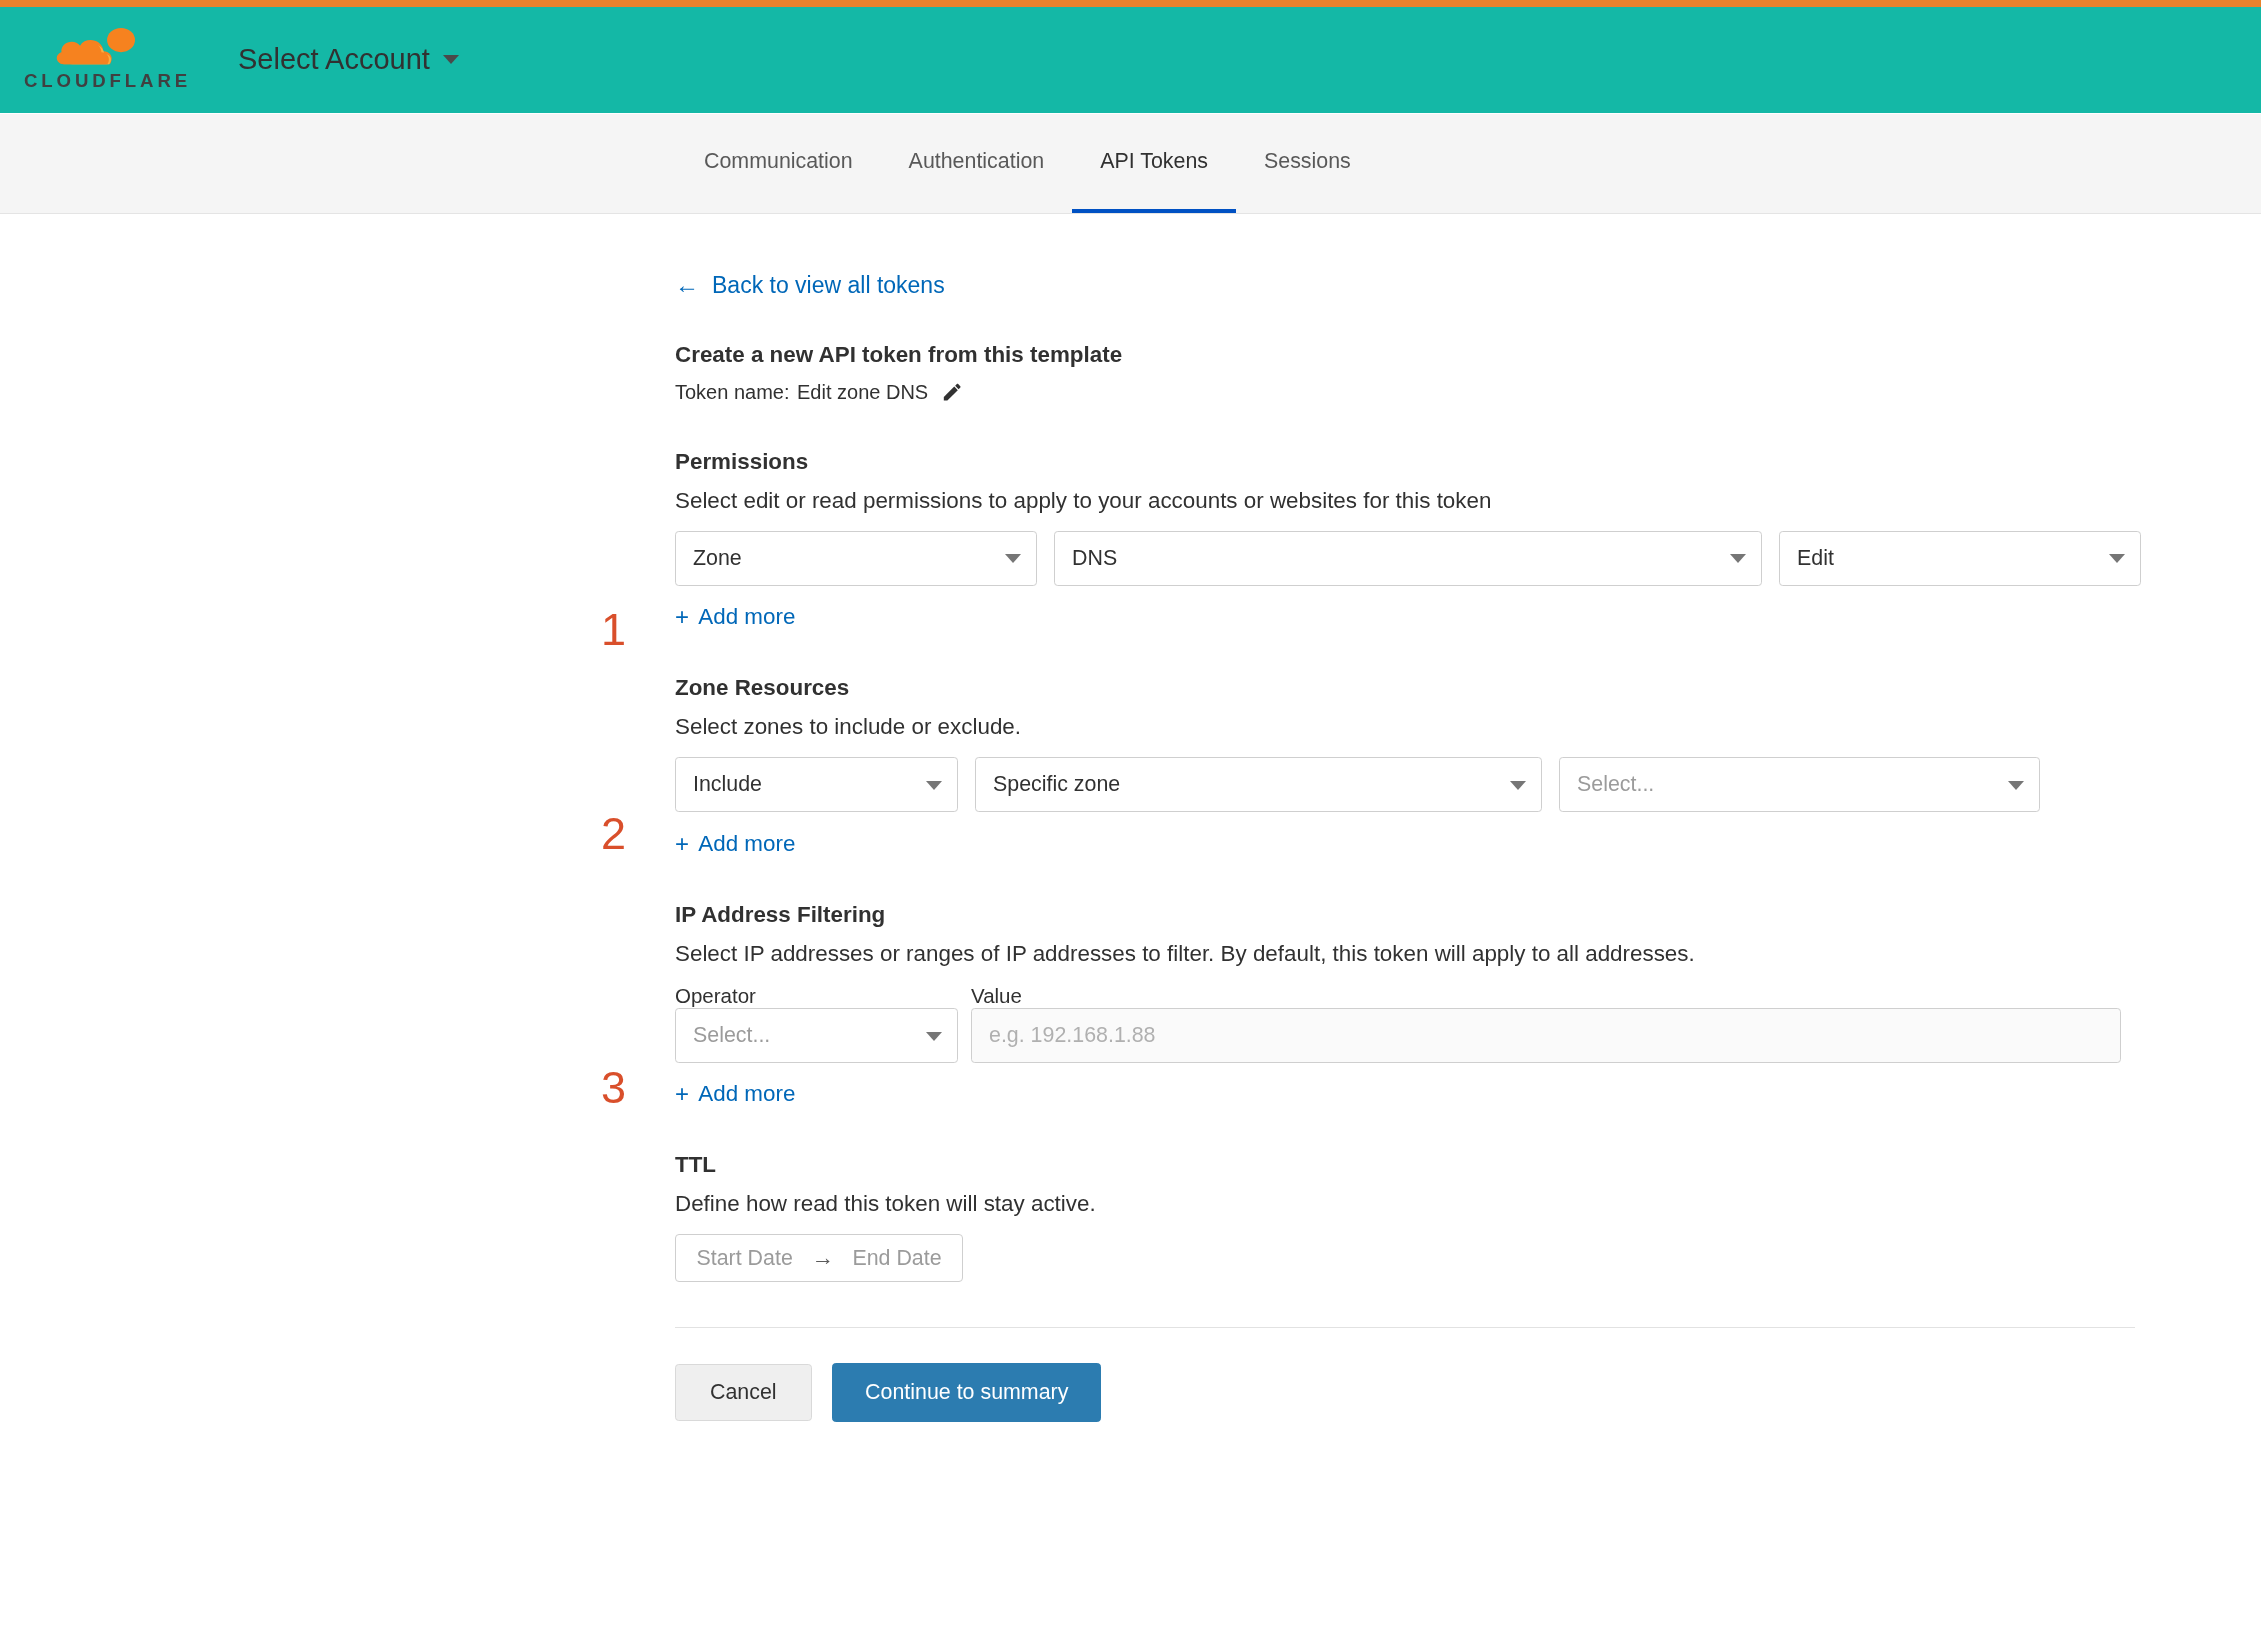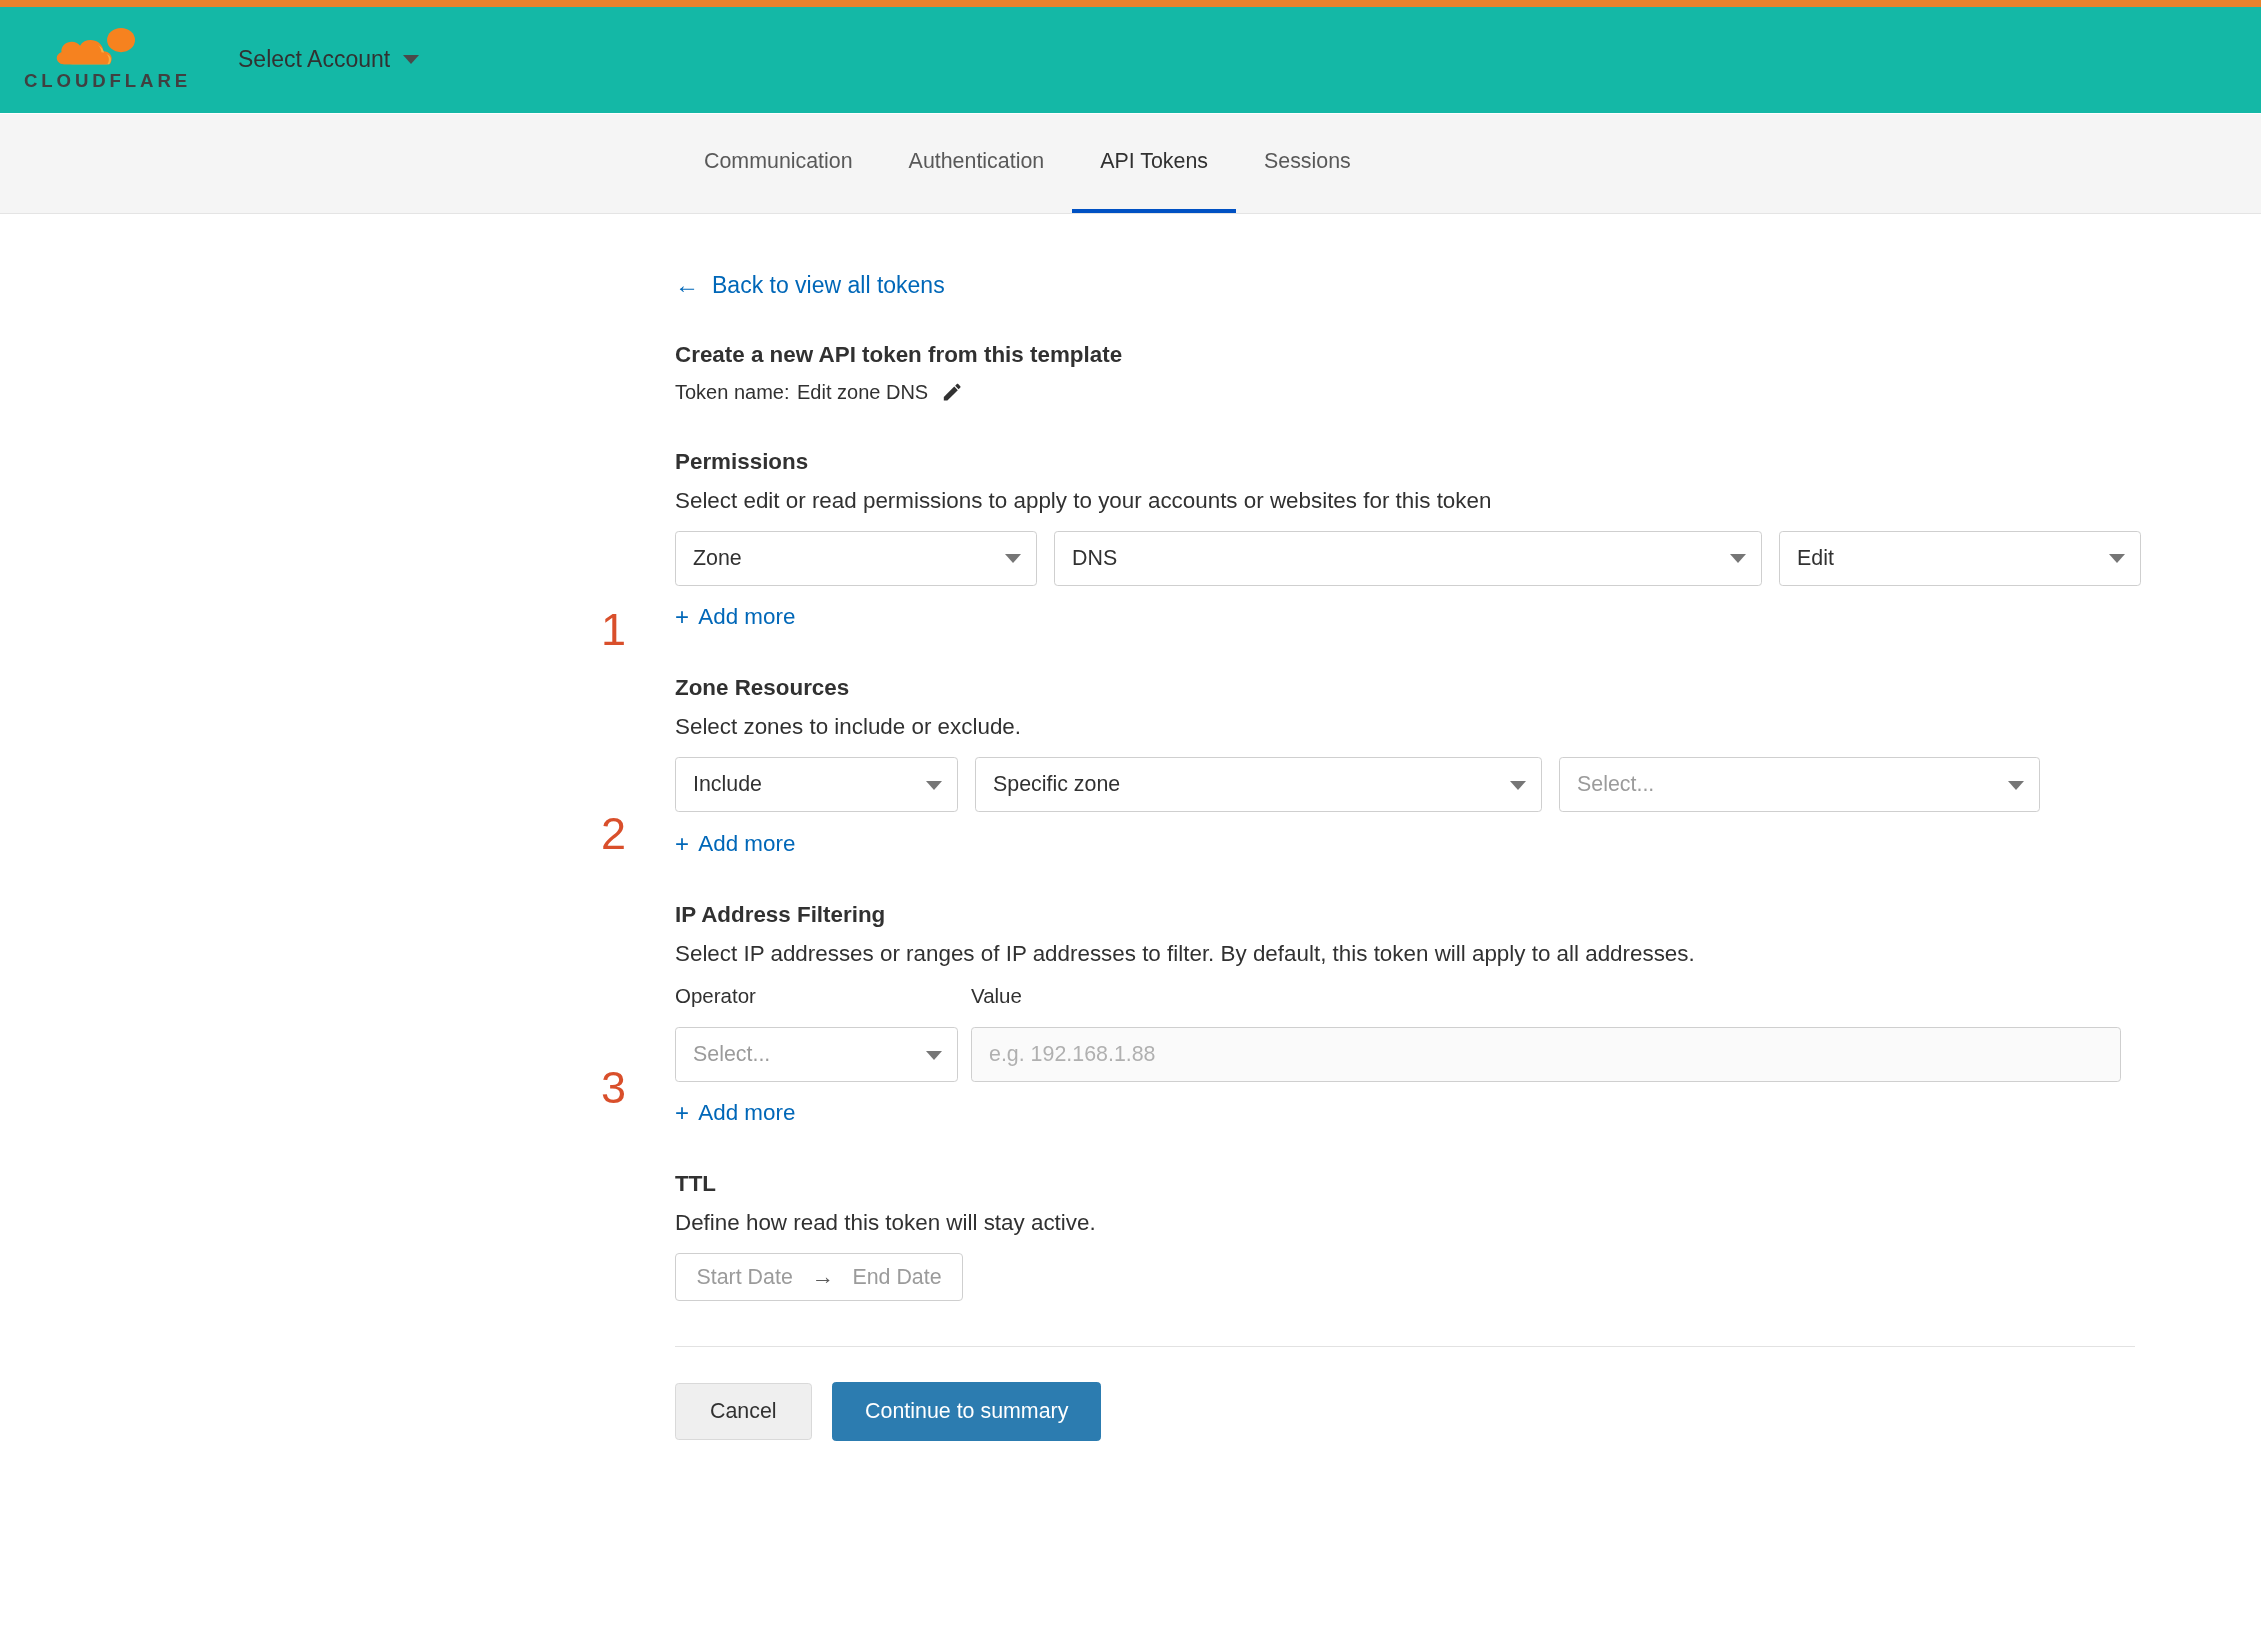"Select Account" .account-select { font-size: 23px -> 29px }
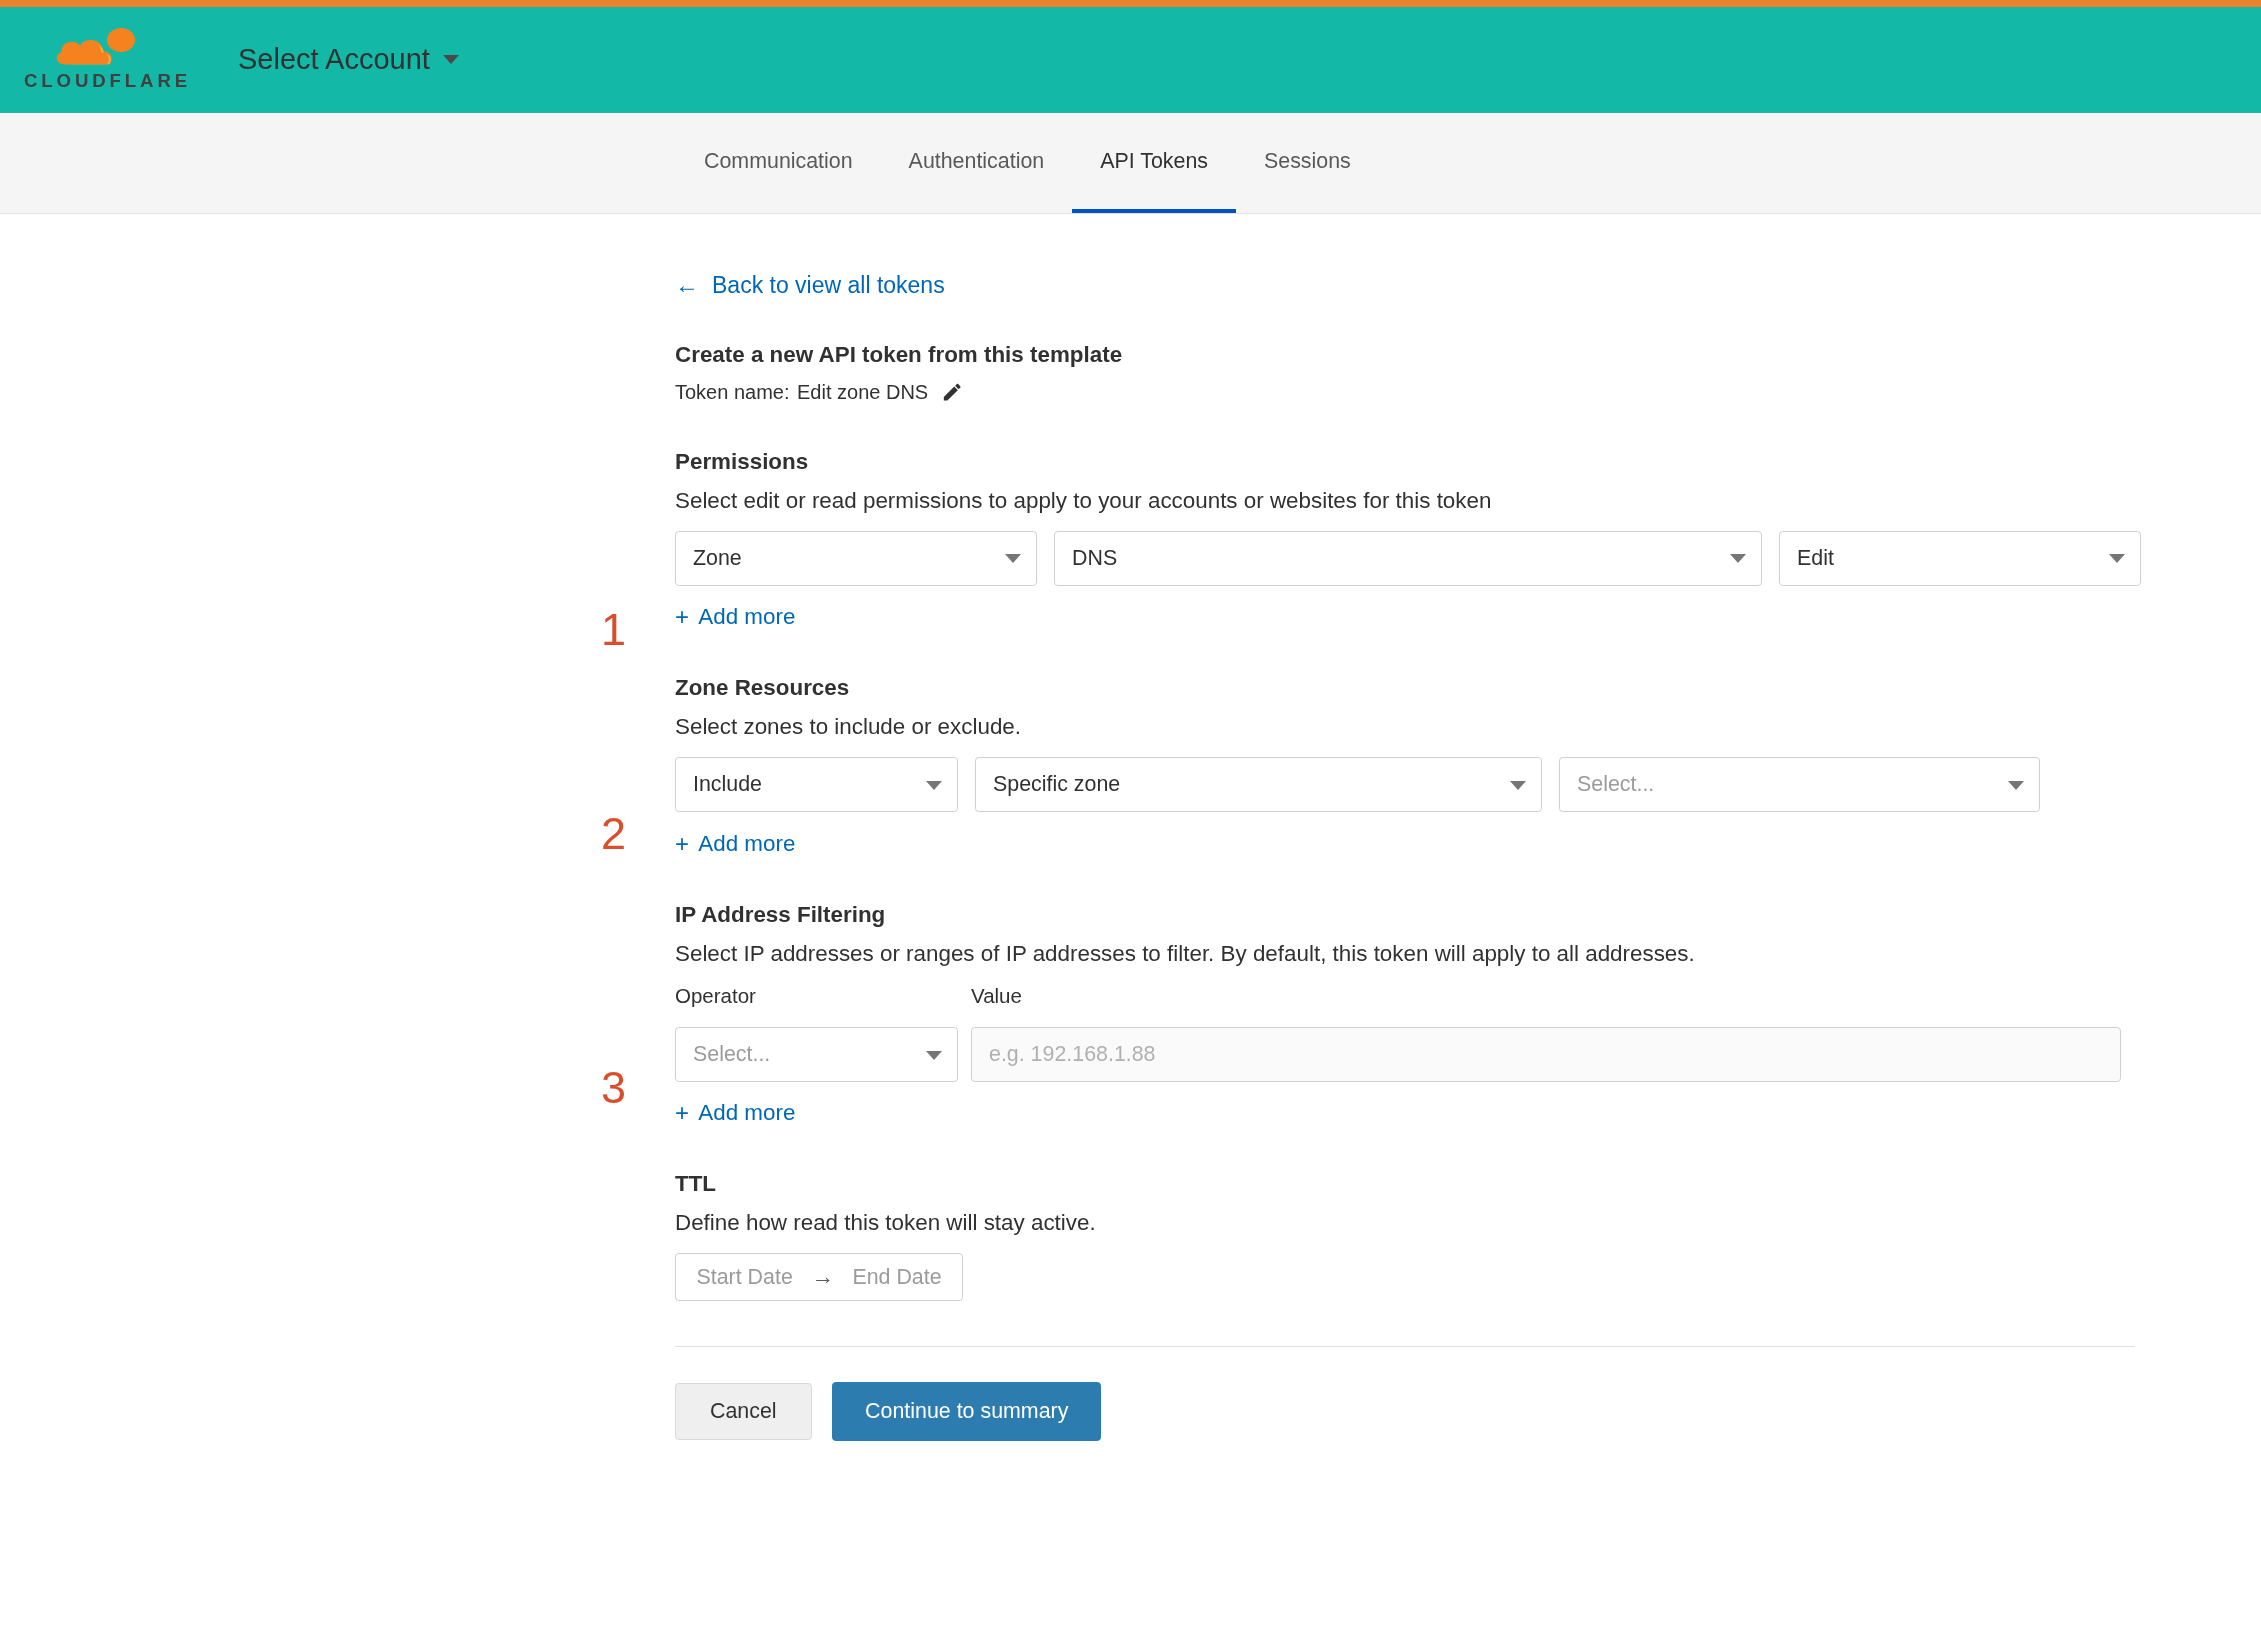"Operator" .field-label { margin-bottom: 19px -> 0 }
